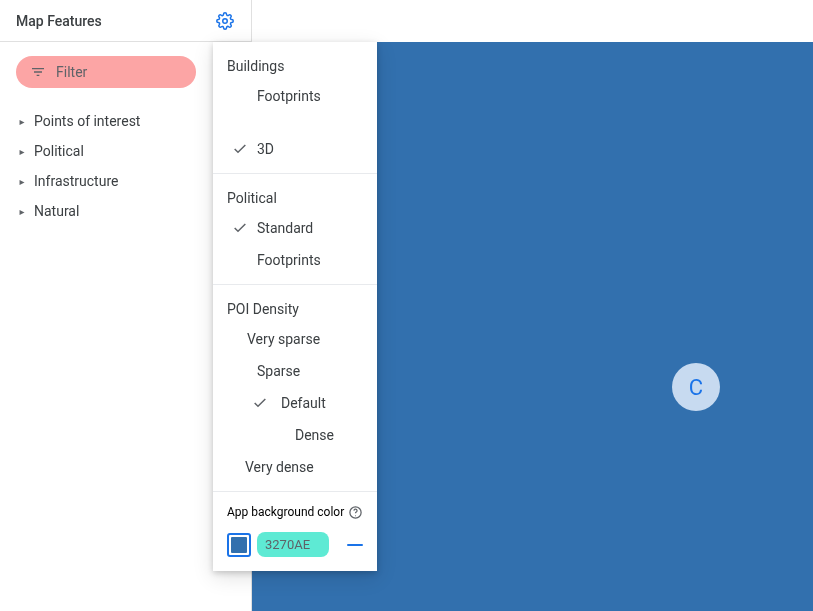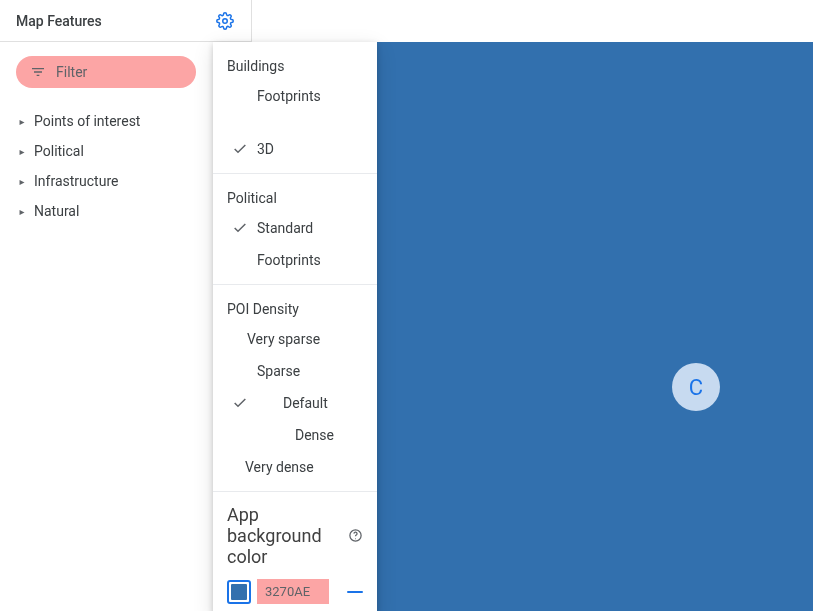"Default" div.pop-item { margin-left: none -> 20px; padding-left: 70px -> 48px }
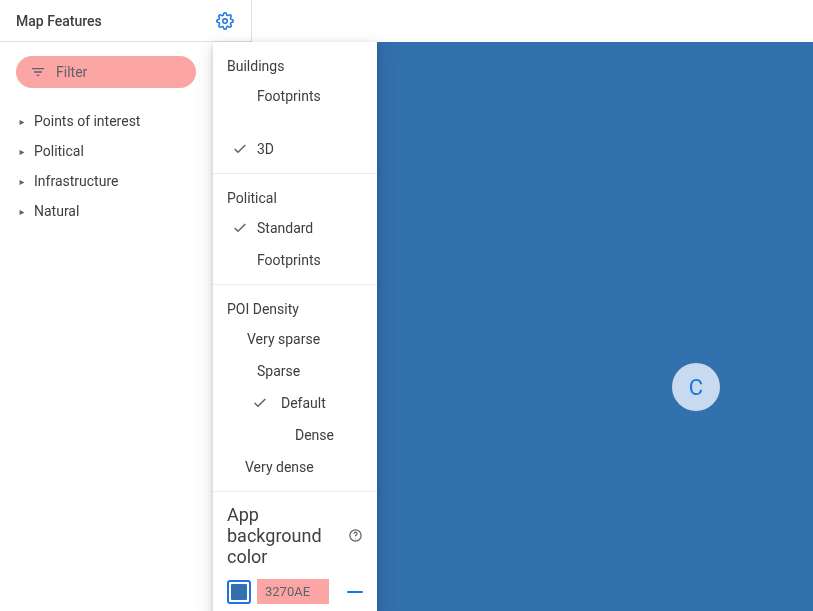"App background color" .bgcolor-label { color: #404040 -> #000000; font-size: 18px -> 12px }
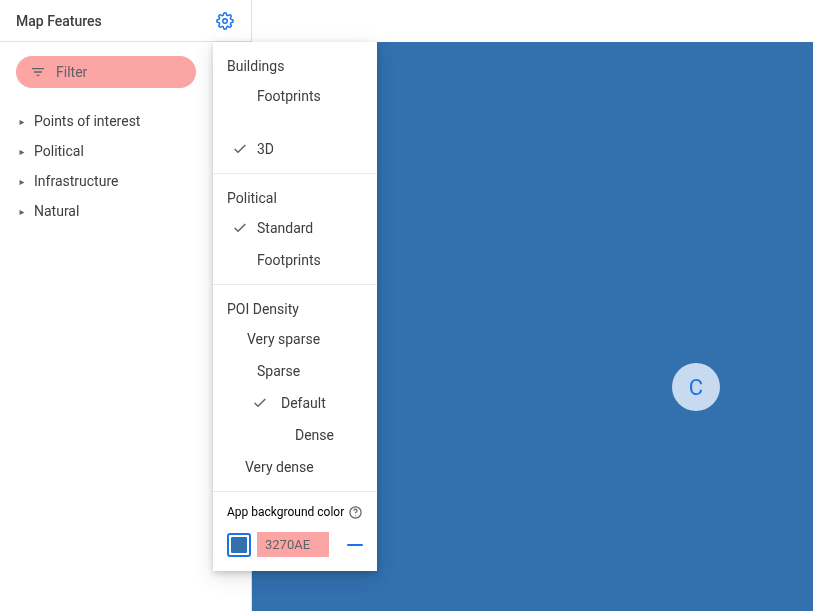"3270AE" .hex { background: #fca5a5 -> #5eead4; border-radius: 0 -> 8px }
